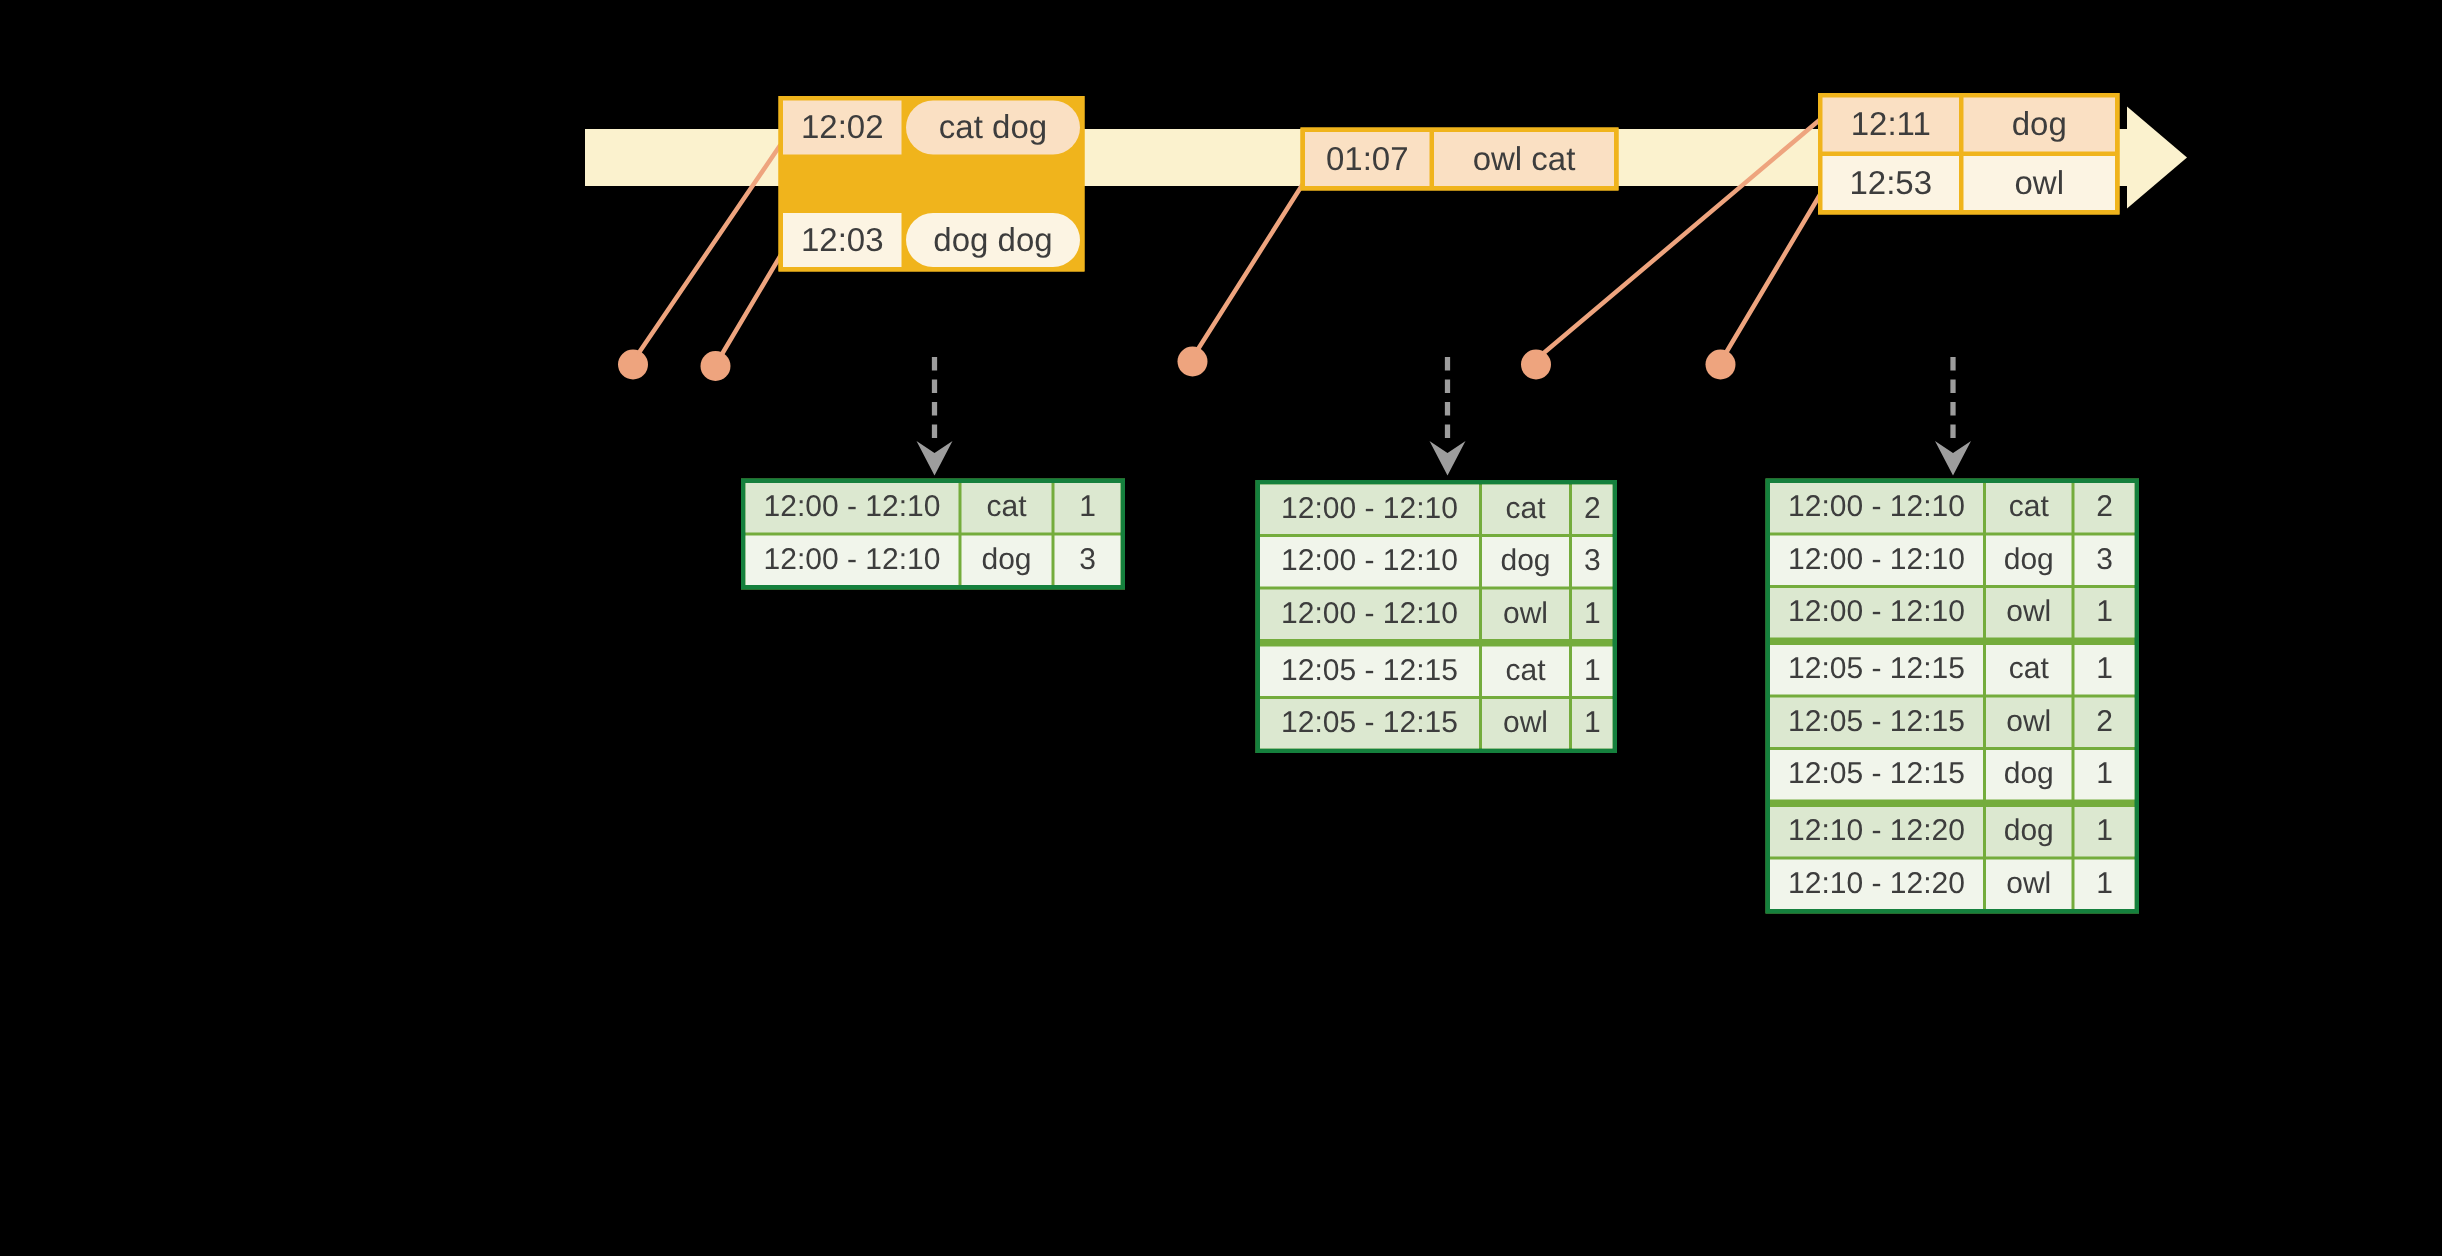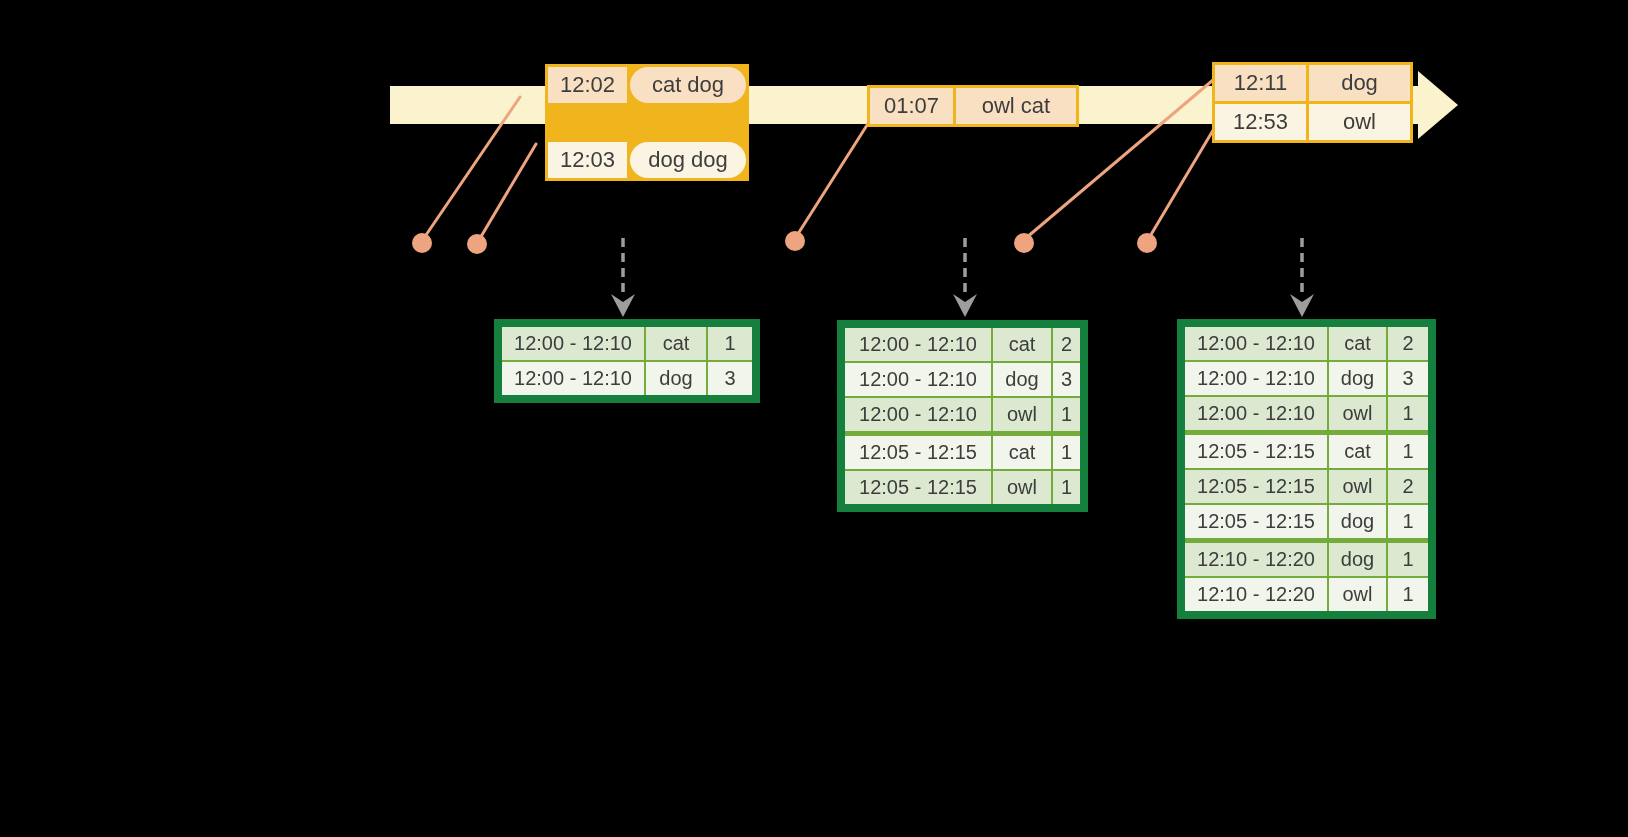"12:02" .et1 { left: 545px -> 519px }
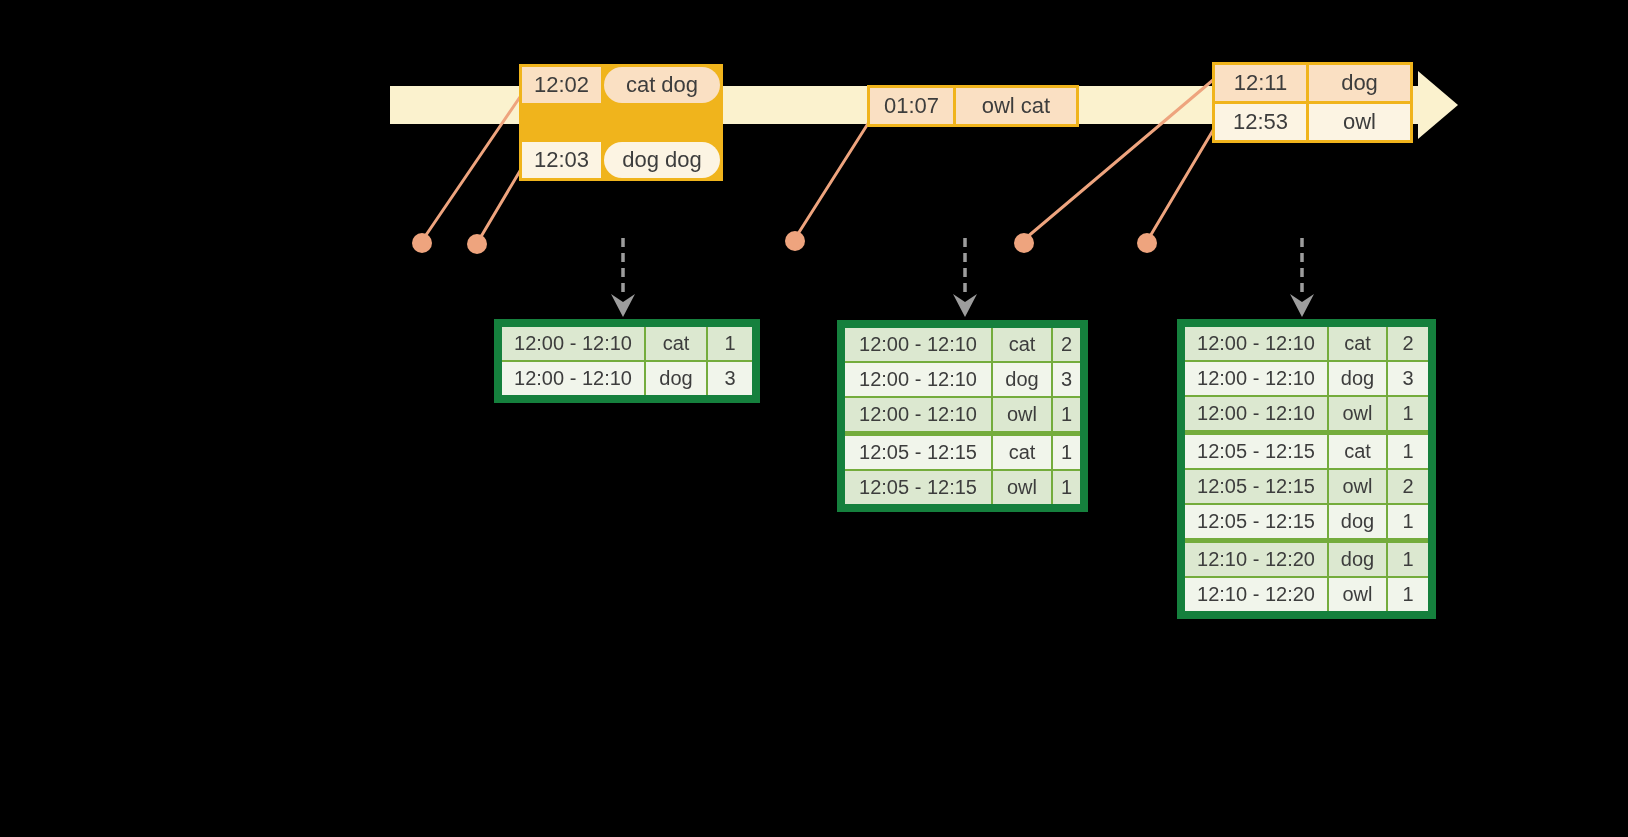"12:00 - 12:10" .rtable { border: 8px solid #15803d -> 3px solid #15803d }
